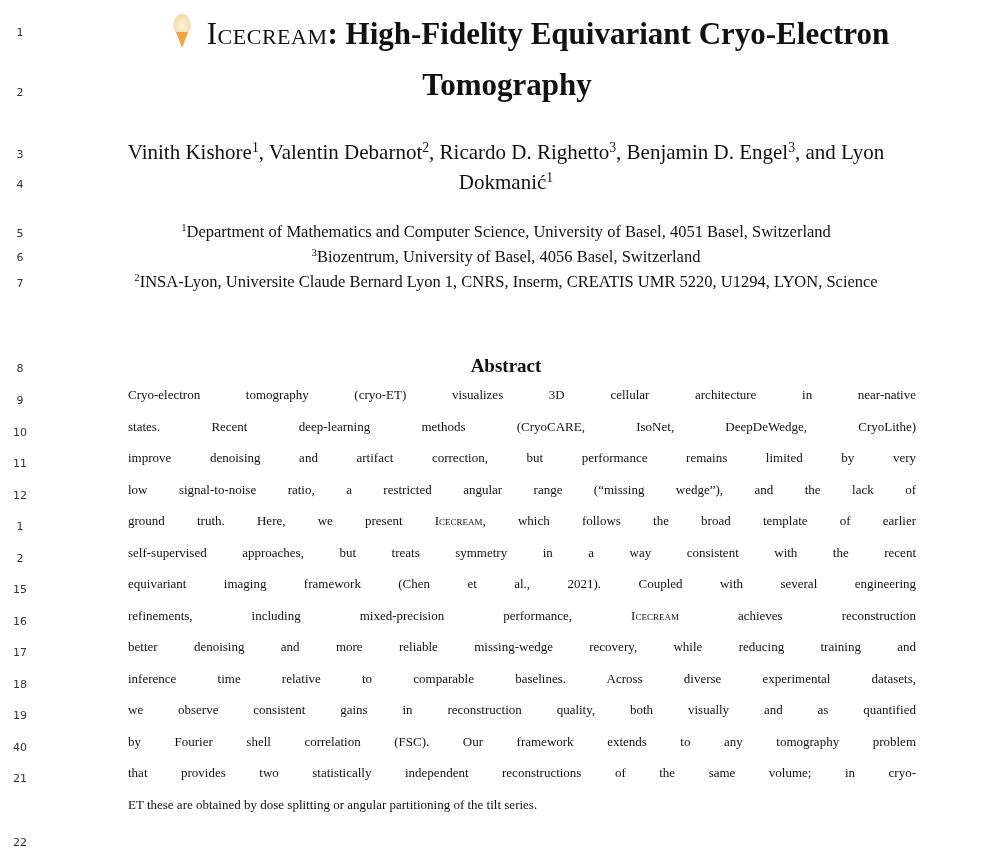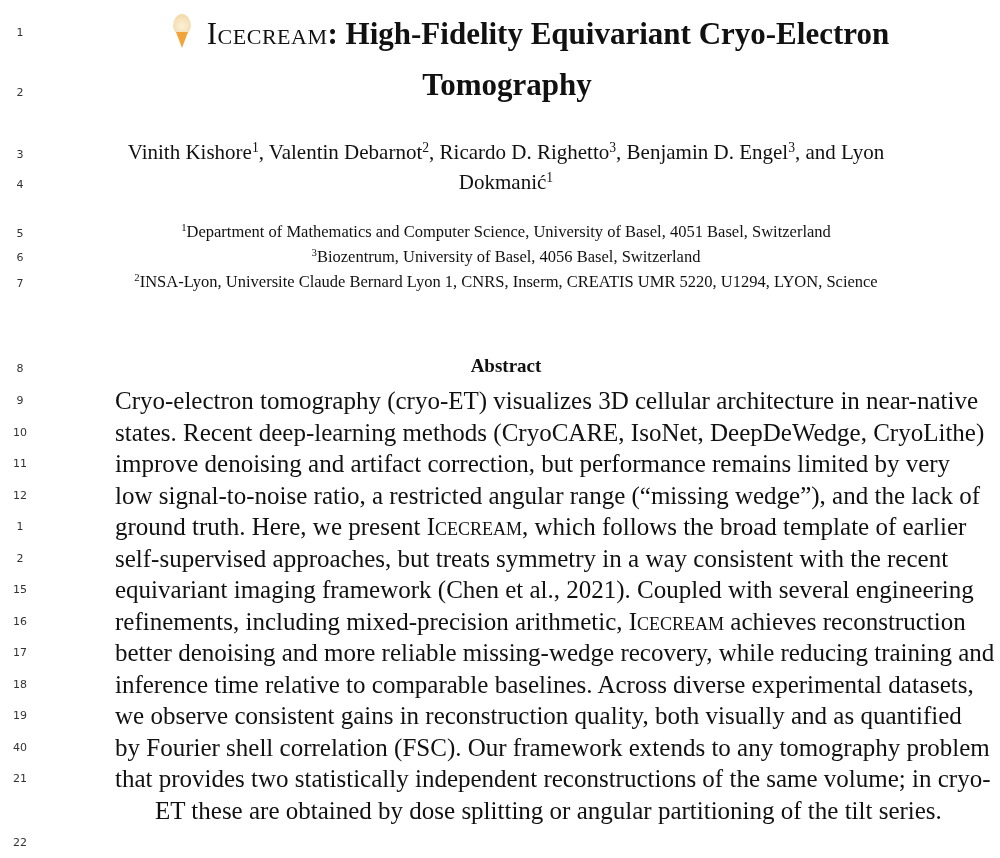"Cryo-electron tomography (cryo-ET)" .abs-line { font-size: 25px -> 13px; left: 115px -> 128px }
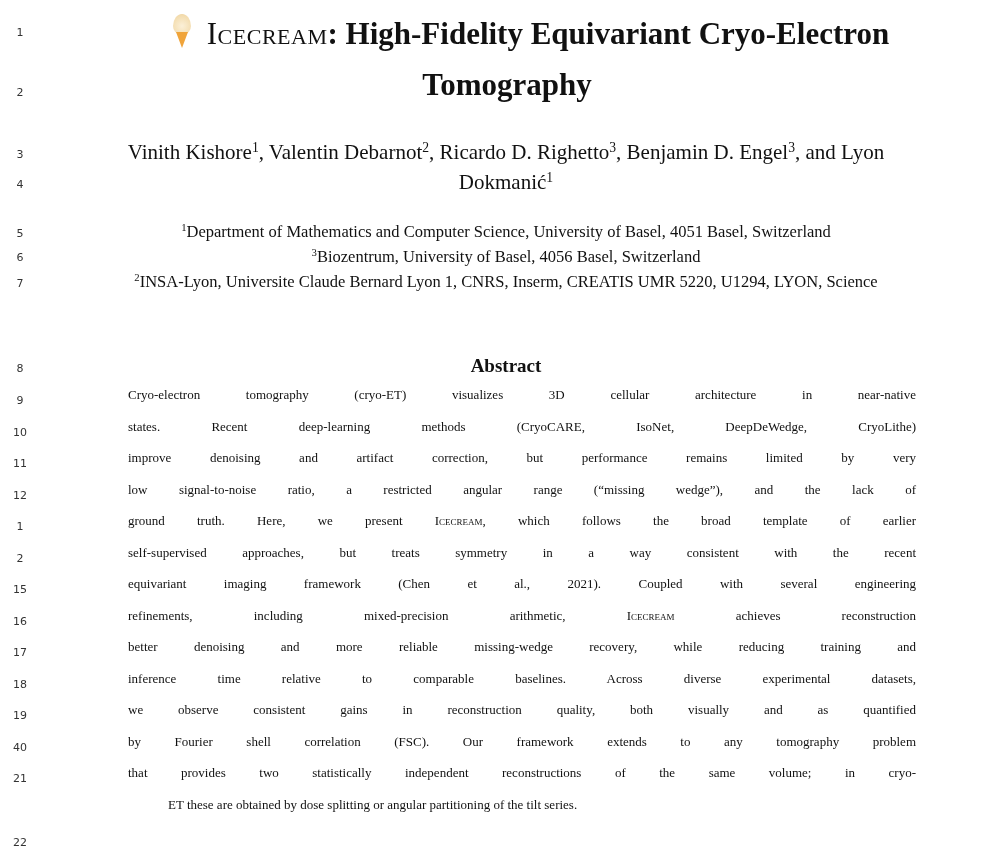"refinements, including mixed-precision" span { text: arithmetic -> performance }
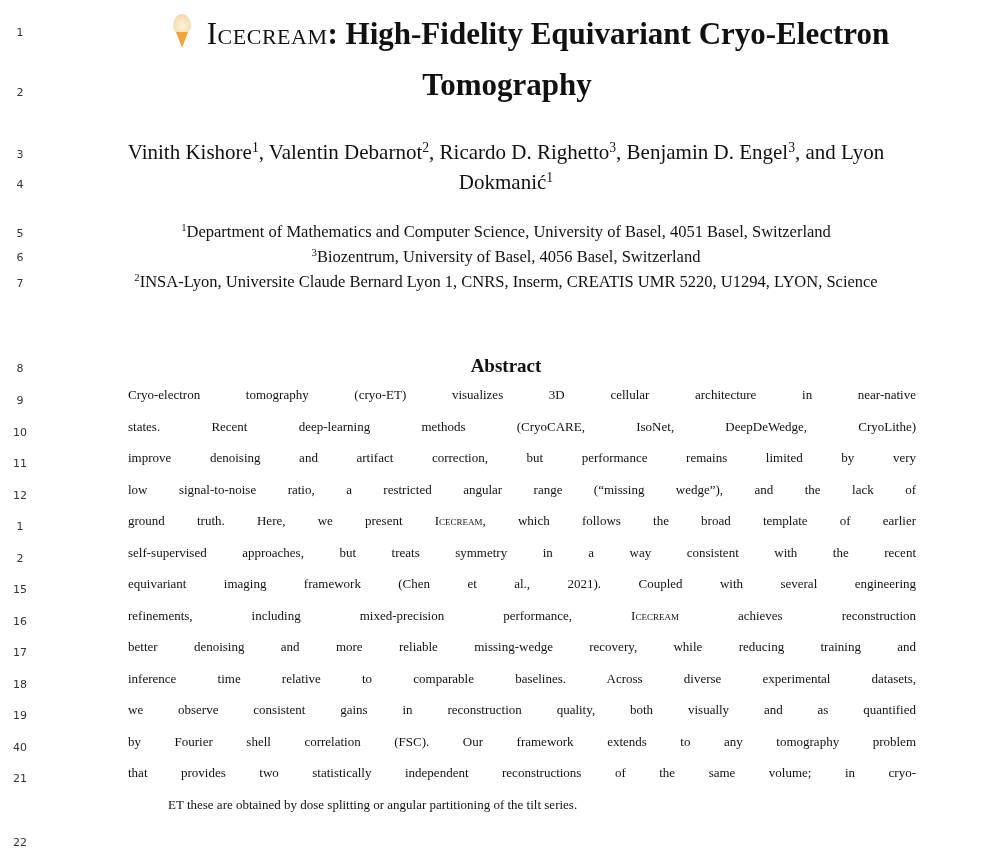"ET these are obtained by" .abs-line.last { margin-left: 40px -> none }
